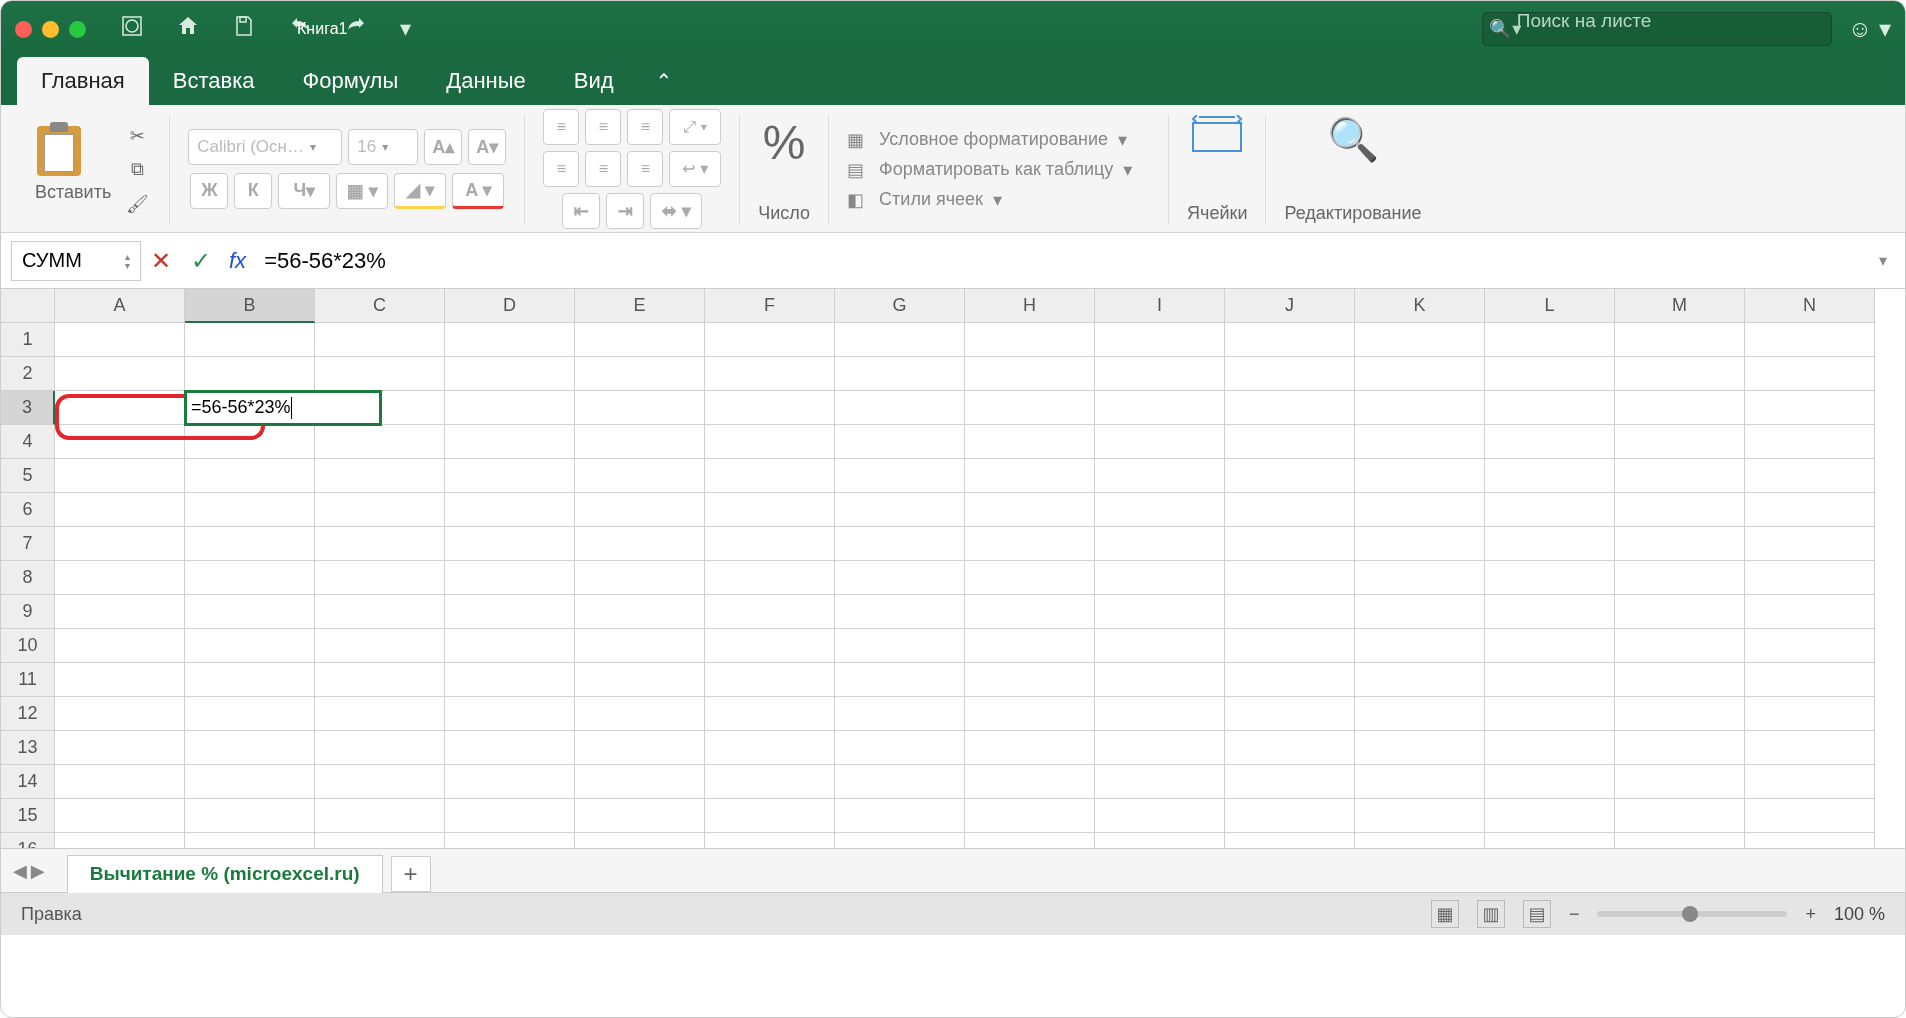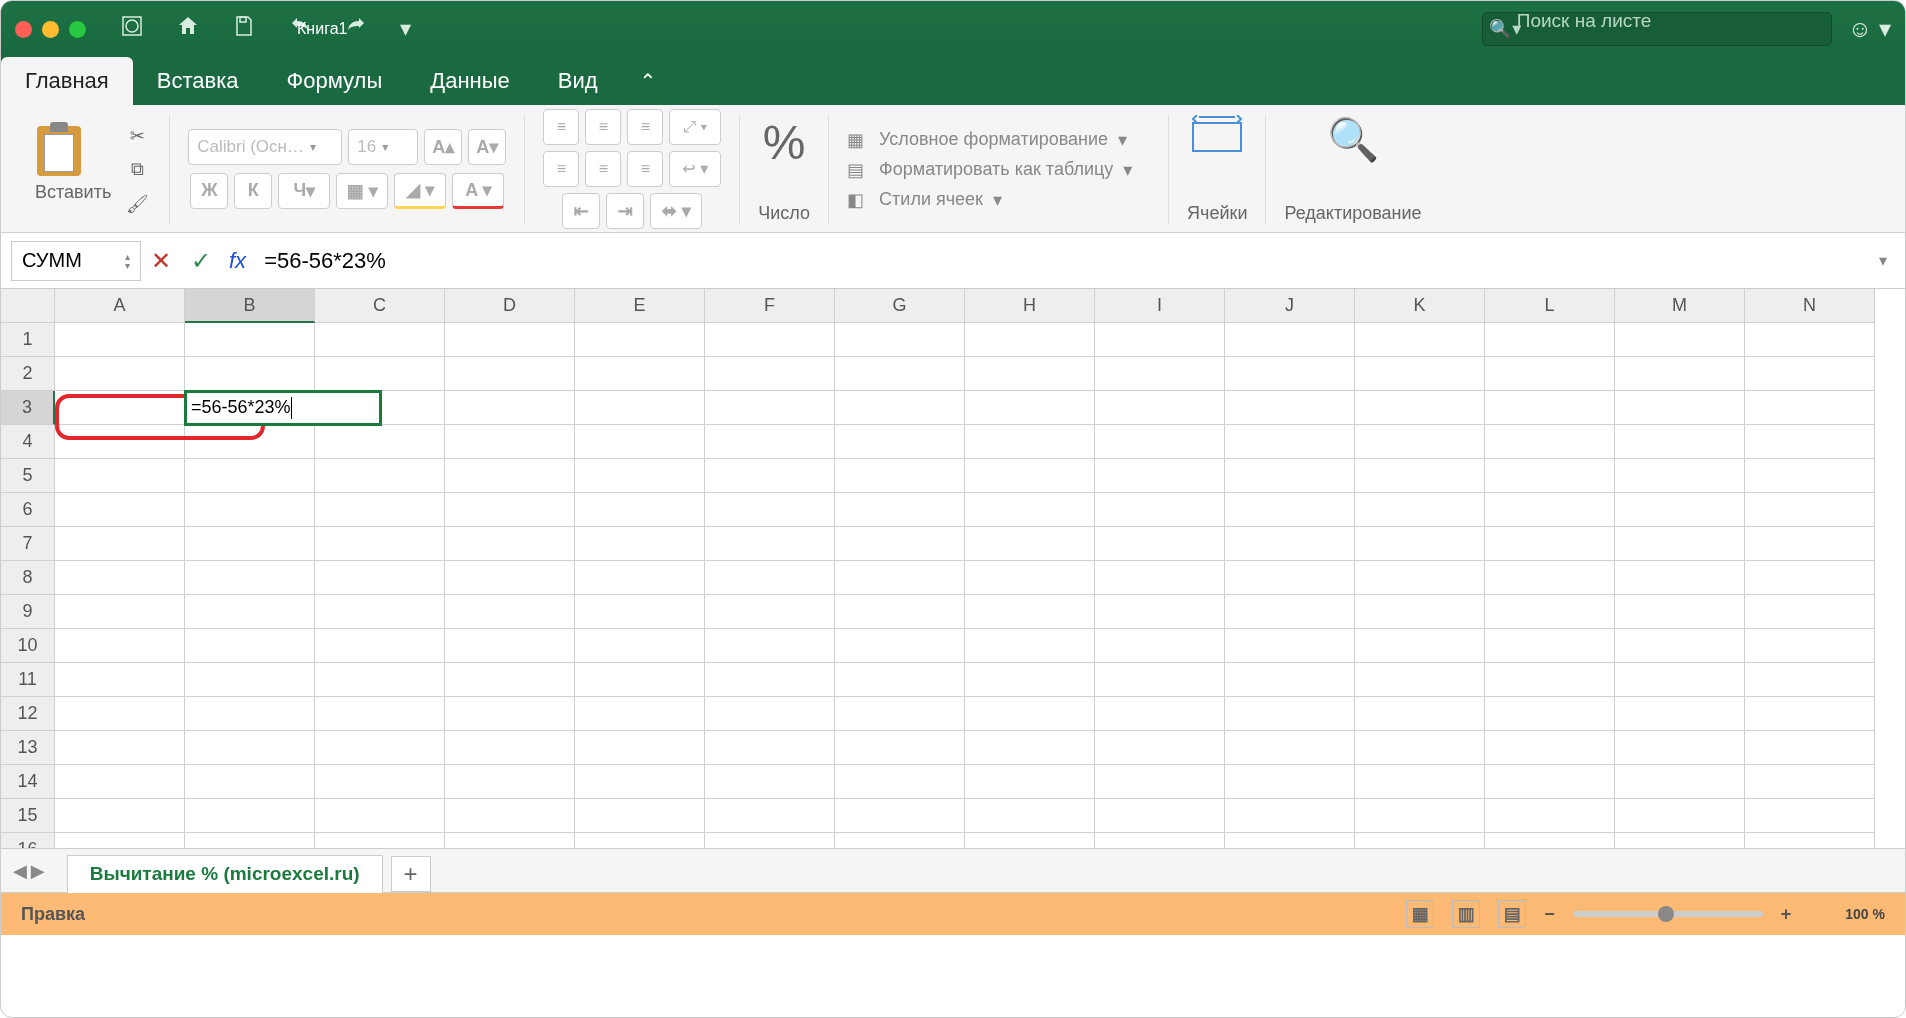"Главная" .ribbon-tabs { padding-left: none -> 16px }
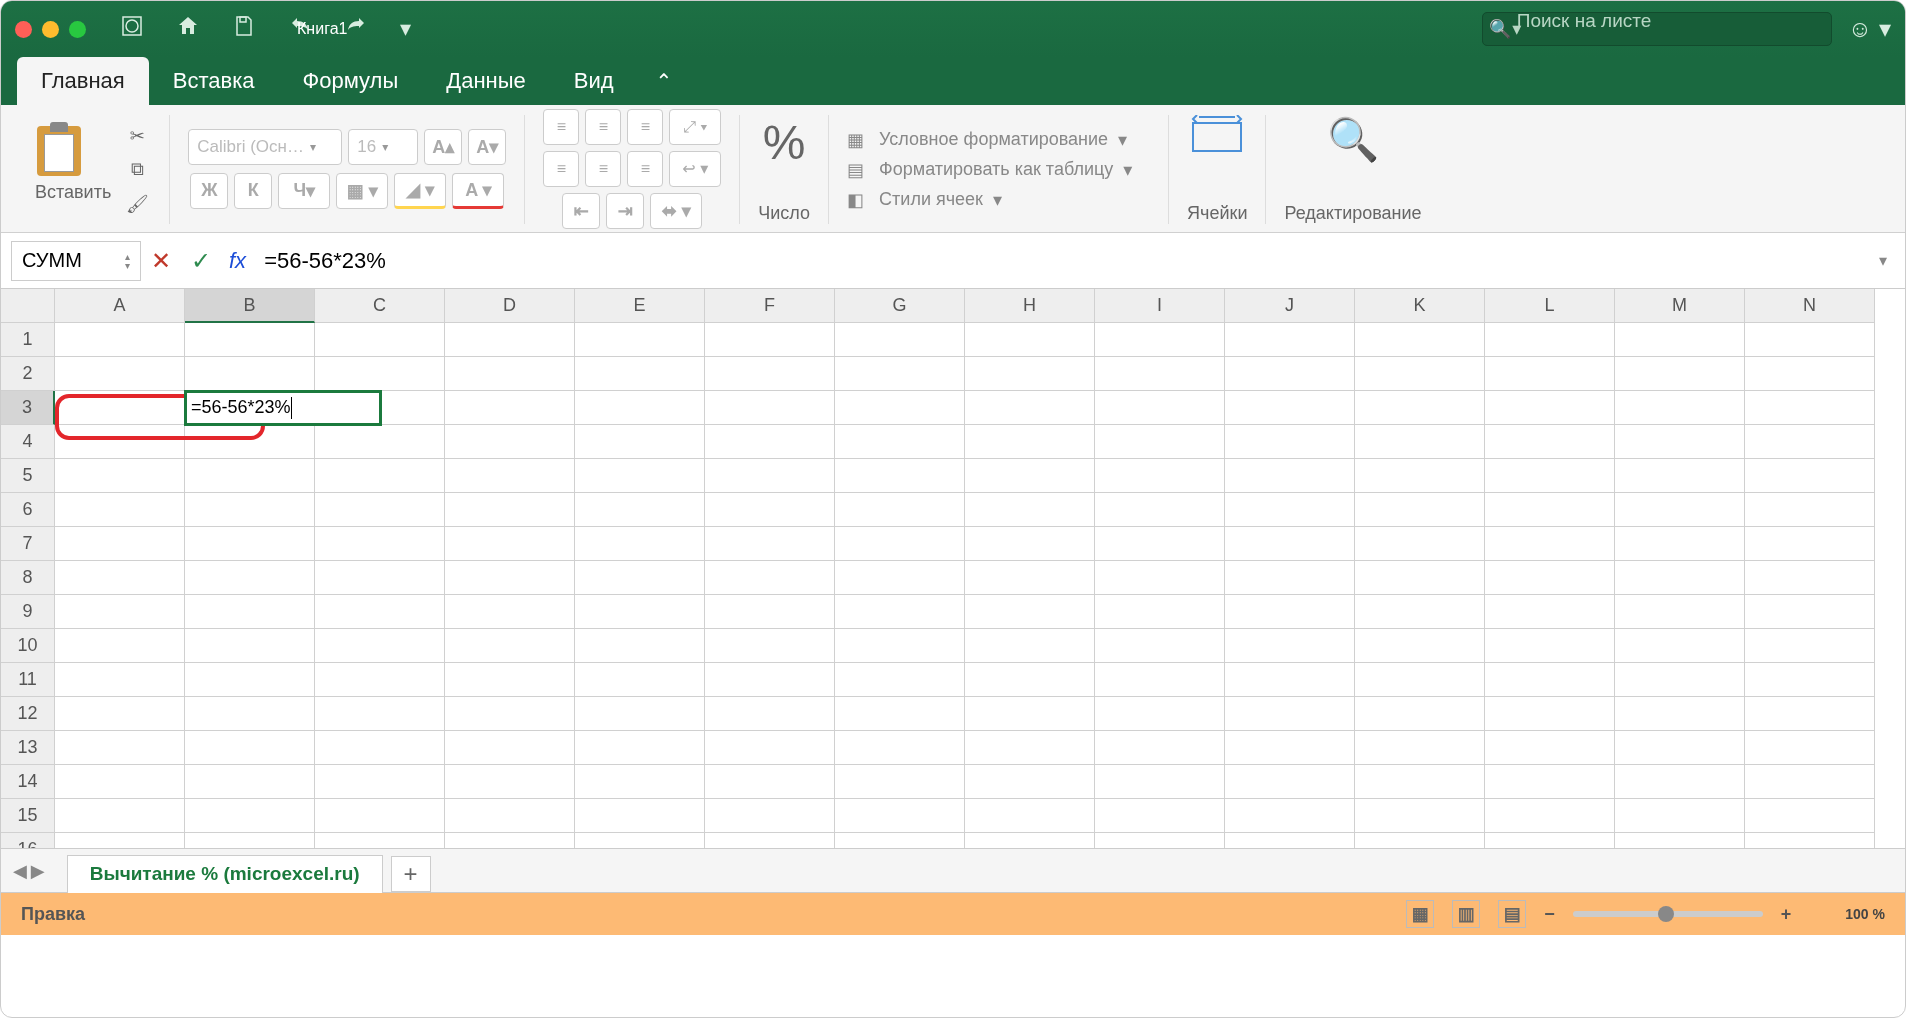"Правка" .statusbar { background: #fdba74 -> #e5e5e5; font-weight: bold -> none }
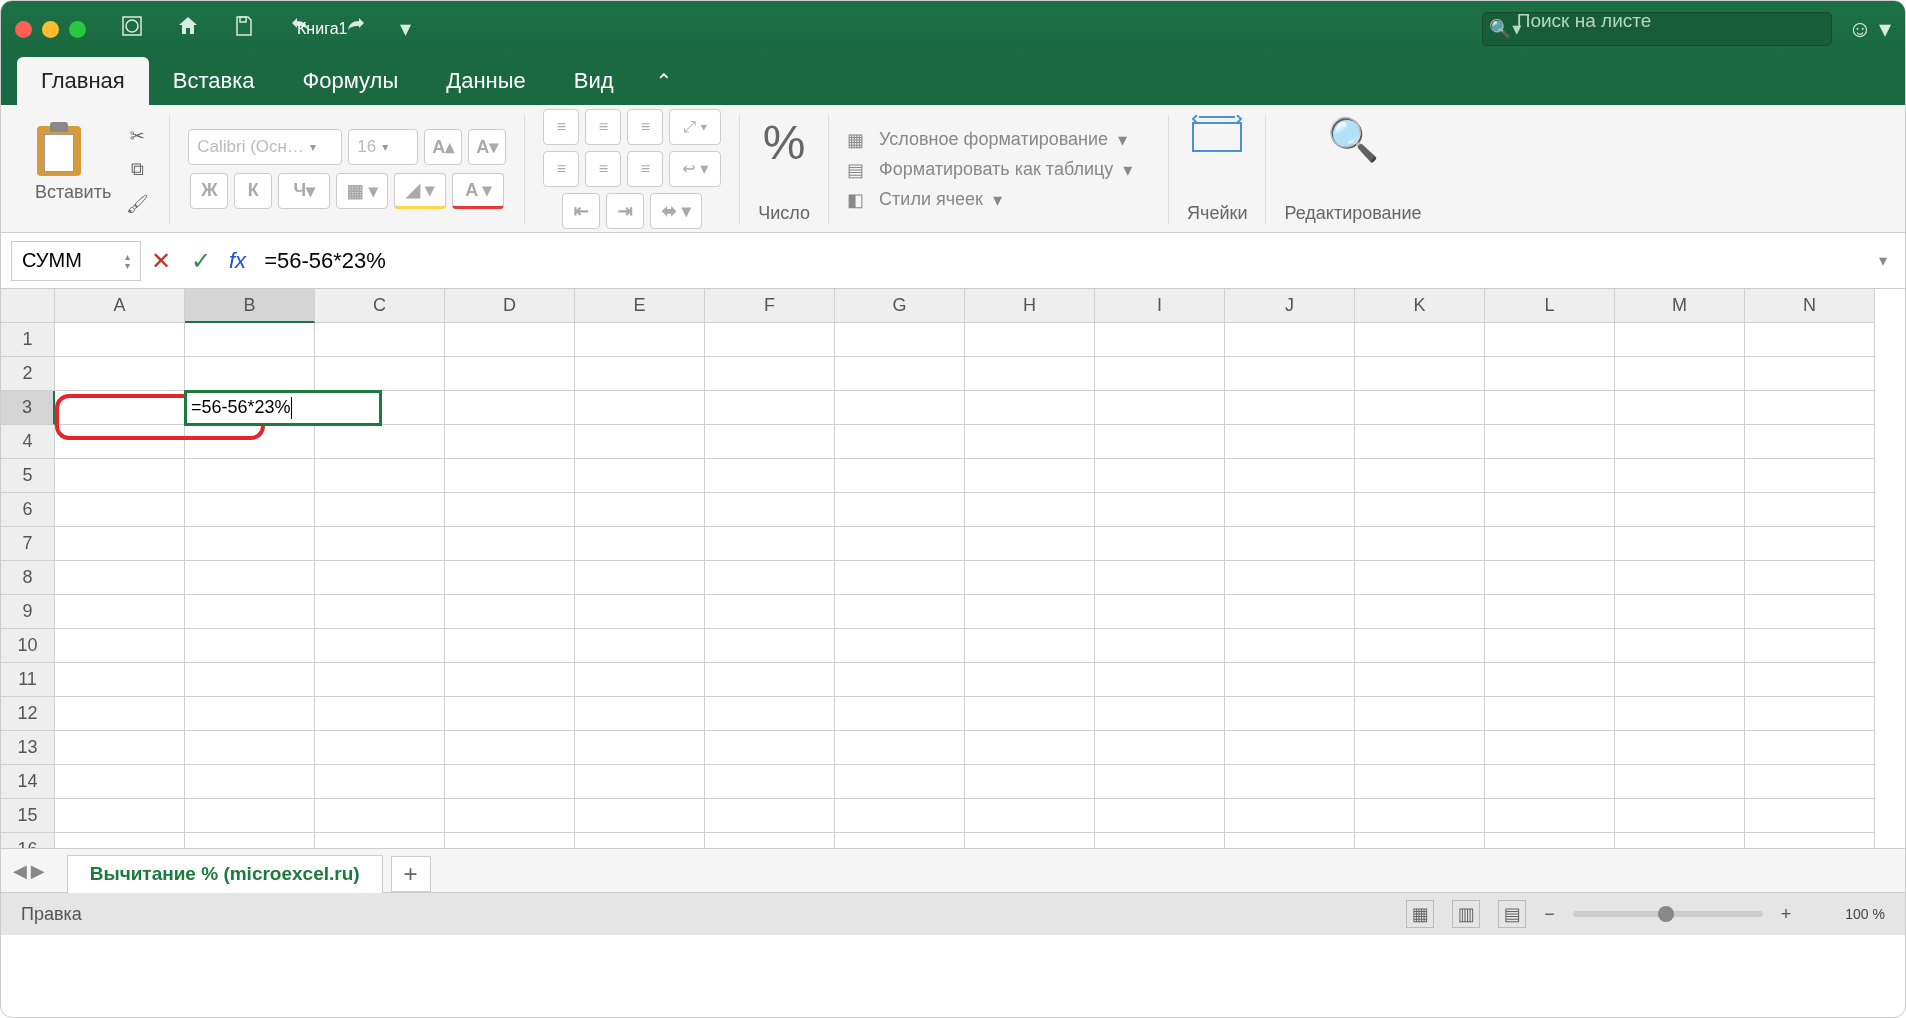"100 %" .zoom-val { font-size: 14px -> 18px; margin-left: 36px -> none }
